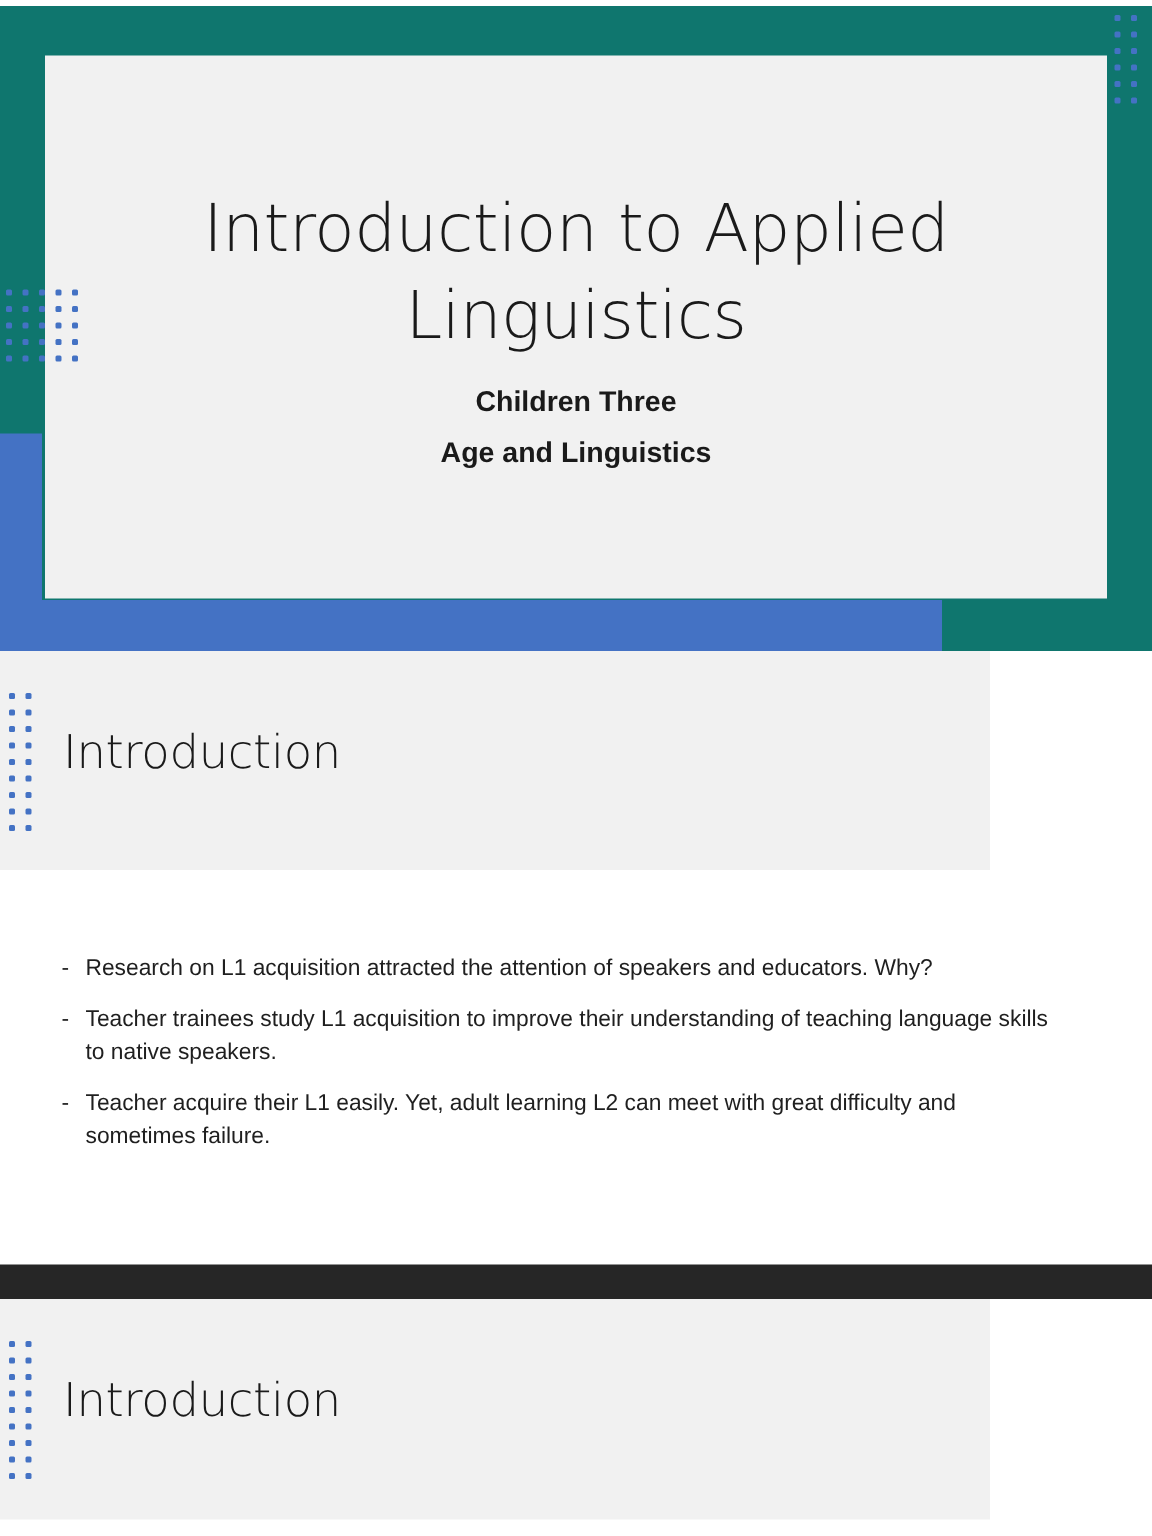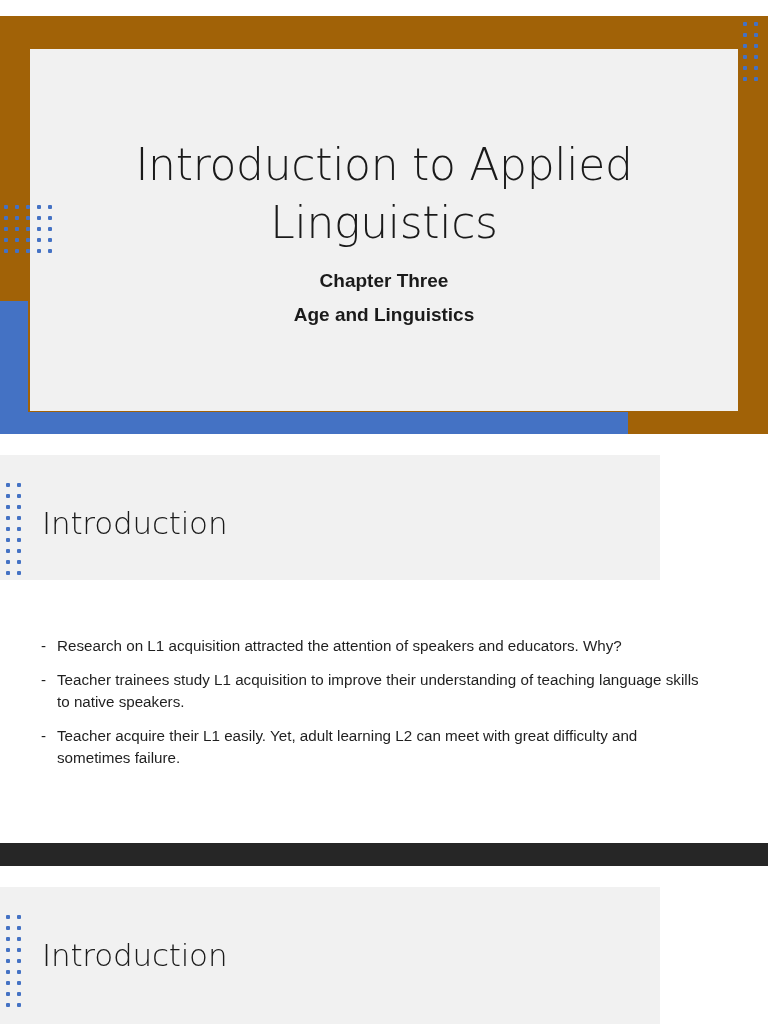"Introduction to Applied Linguistics" .slide-title { background: #a16207 -> #0f766e; top: 16px -> 4px }
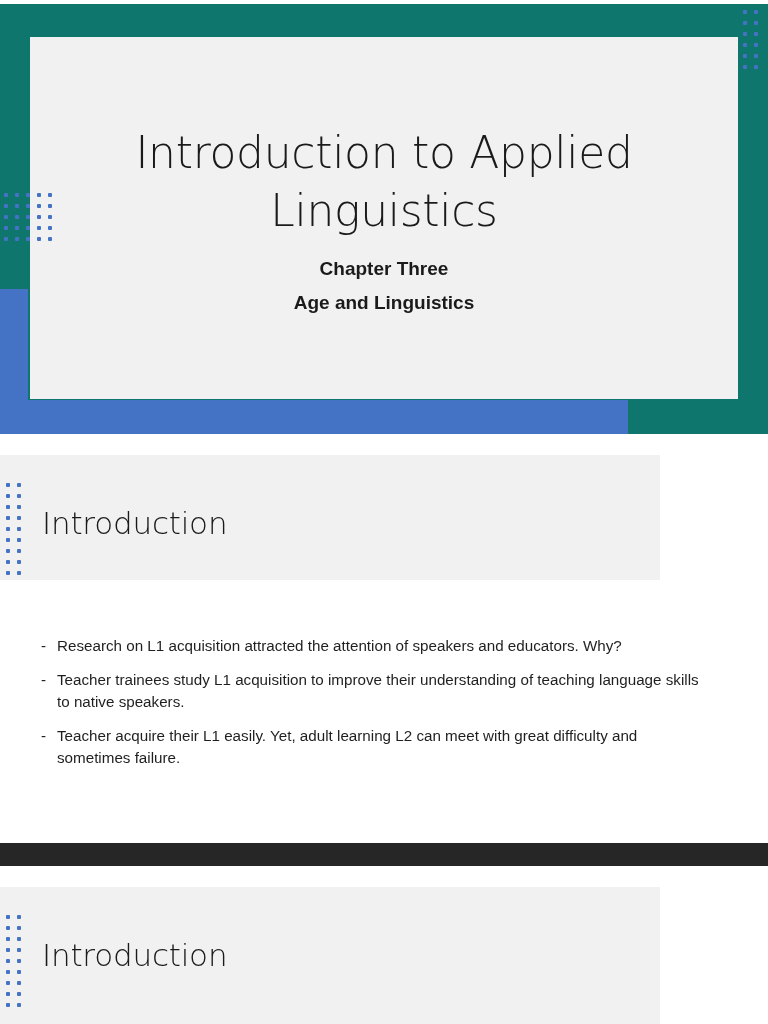"Chapter Three" p.deck-subtitle { text: Chapter -> Children }
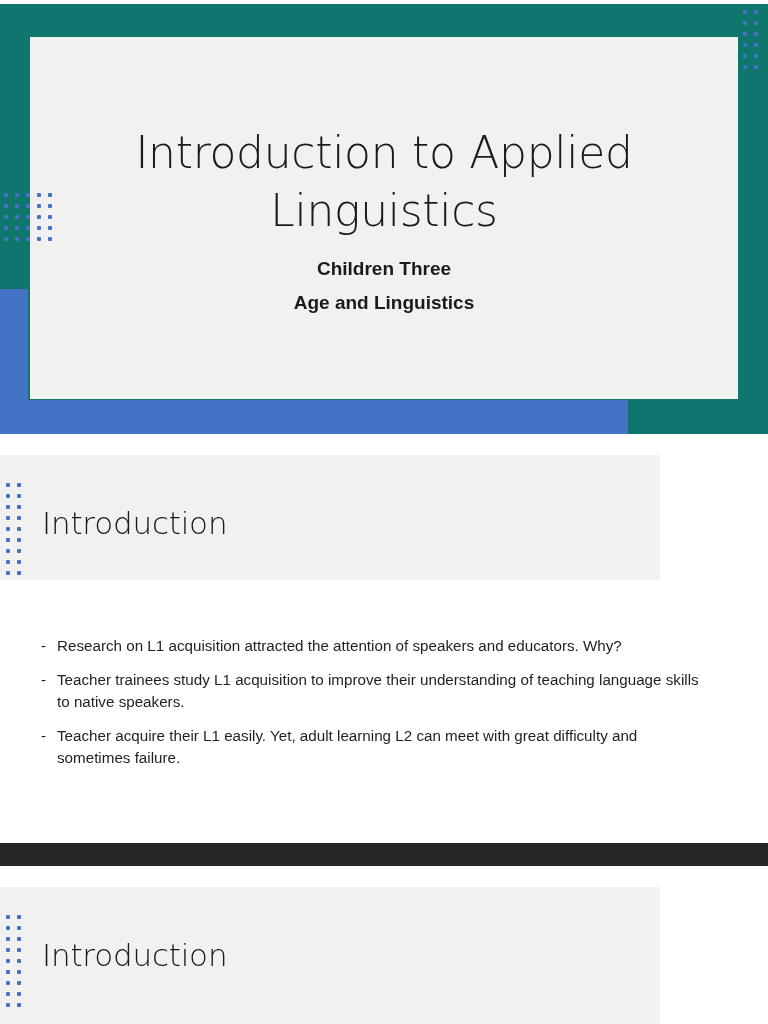"Introduction" .section-header { margin-top: 21px -> none }
